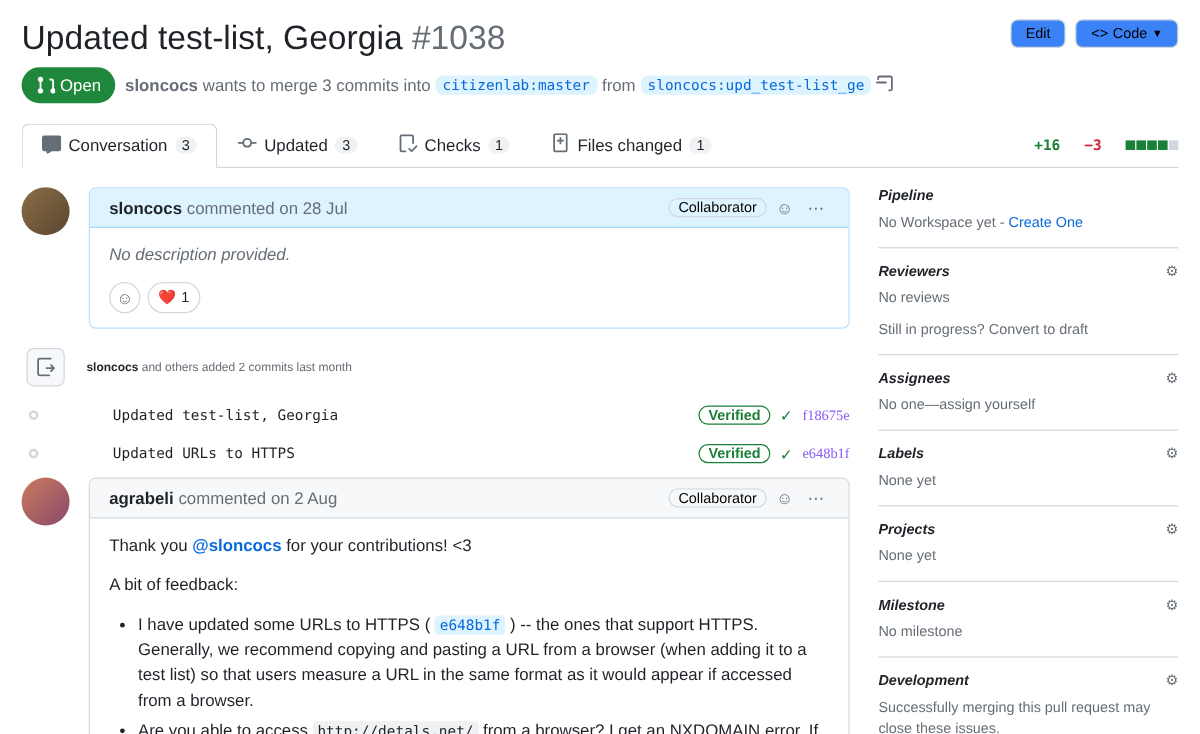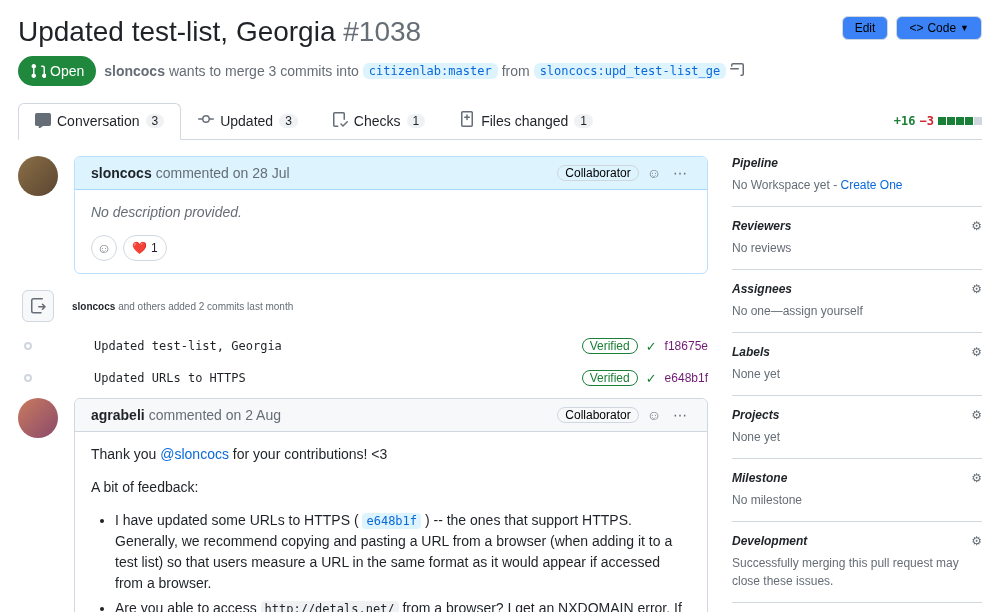"+16" .diffstat { gap: 4px -> 20px }
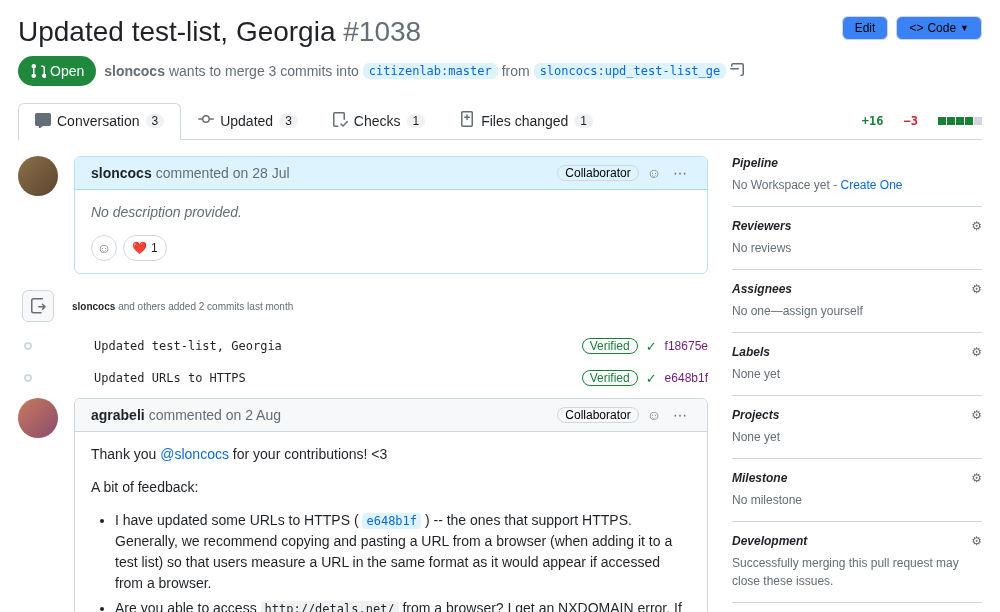"Still in progress? Convert to" div.side-body { html: none -> <div>Still in progress? Convert to draft</div> }
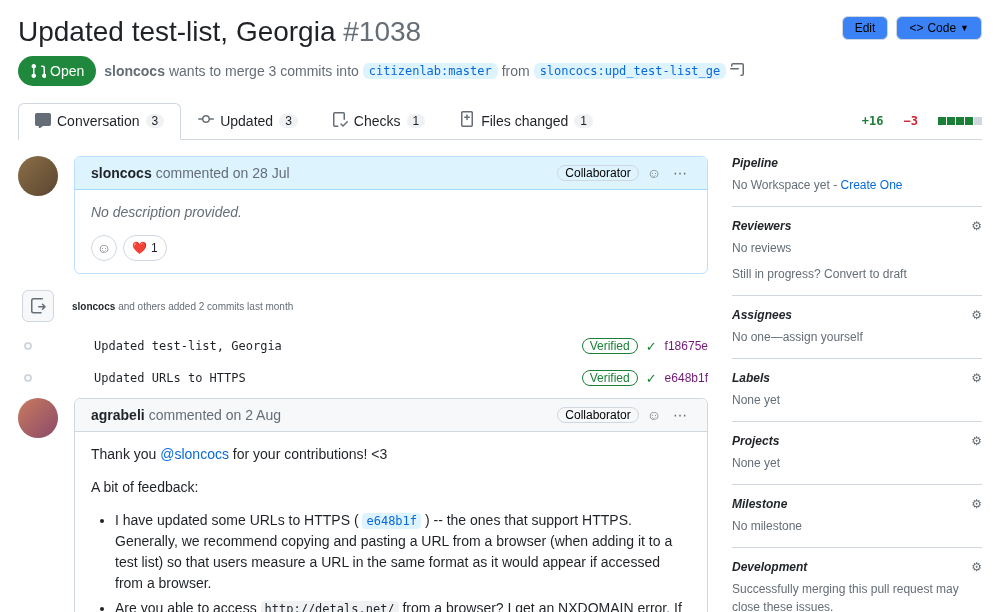"Verified" .verified { font-weight: none -> bold }
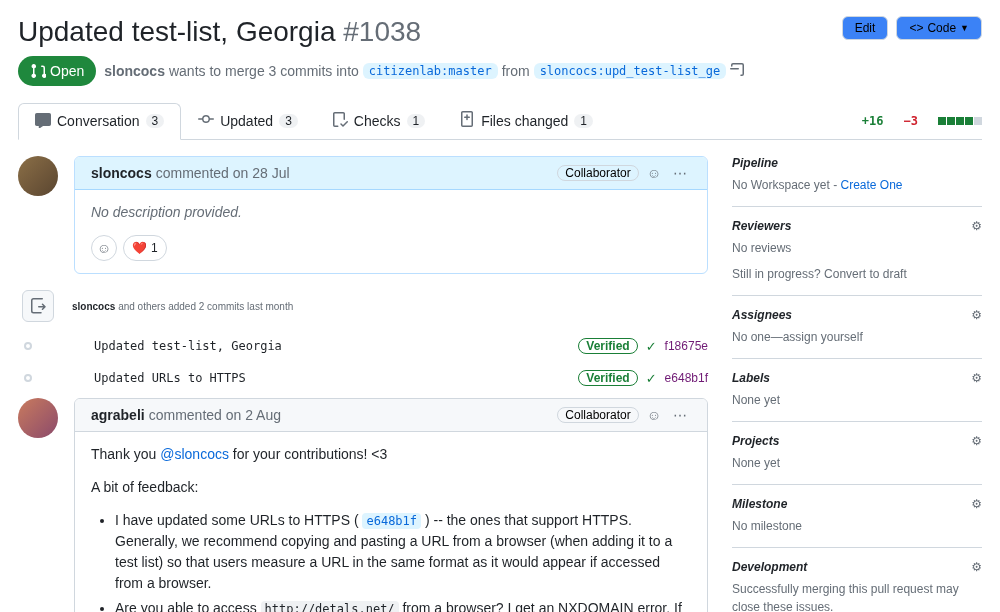"f18675e" .sha { color: #701a75 -> #8b5cf6; font-family: Liberation Sans, sans-serif -> Liberation Serif, serif }
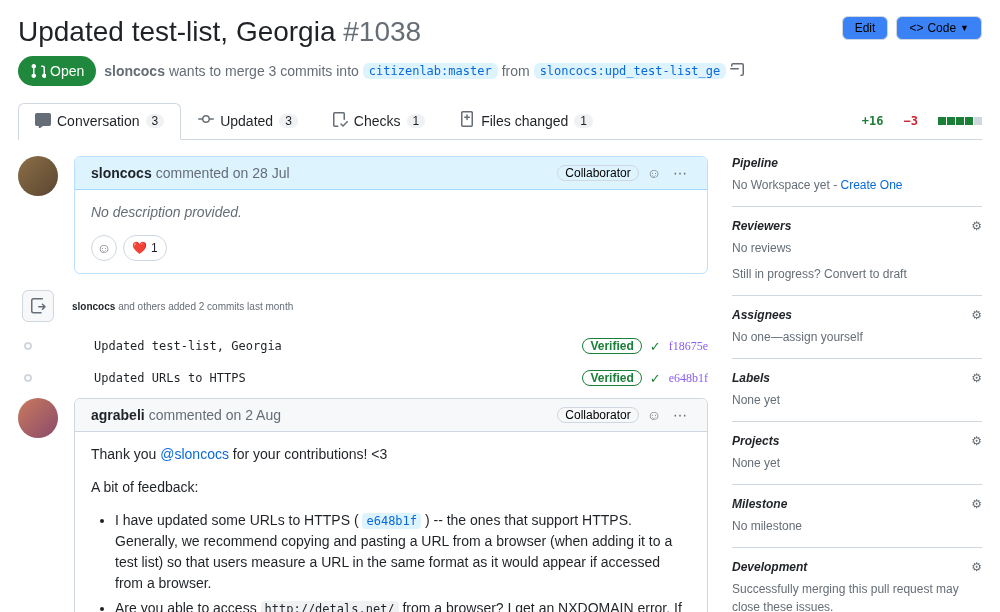"@sloncocs" .comment-body a.mention { font-weight: 400 -> 700 }
